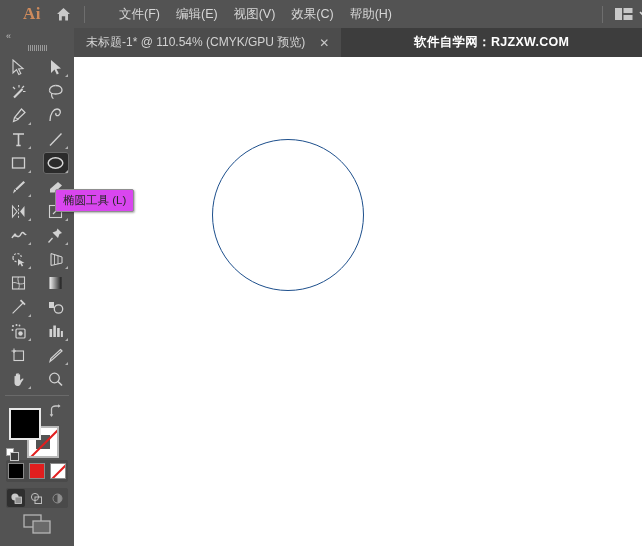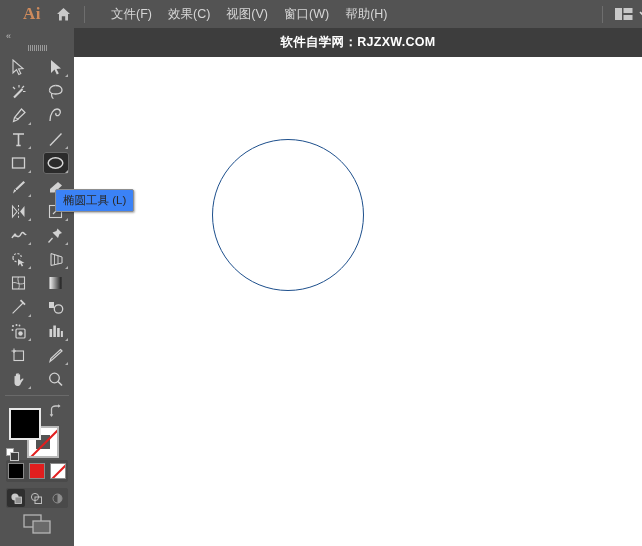"文件(F)" #menu-items { margin-left: 12px -> 20px }
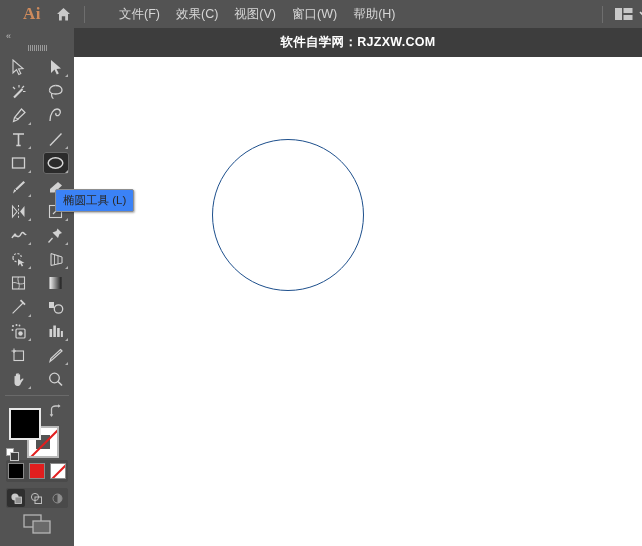"编辑(E)" div.menu-item { html: none -> <div>编辑(E)</div> }
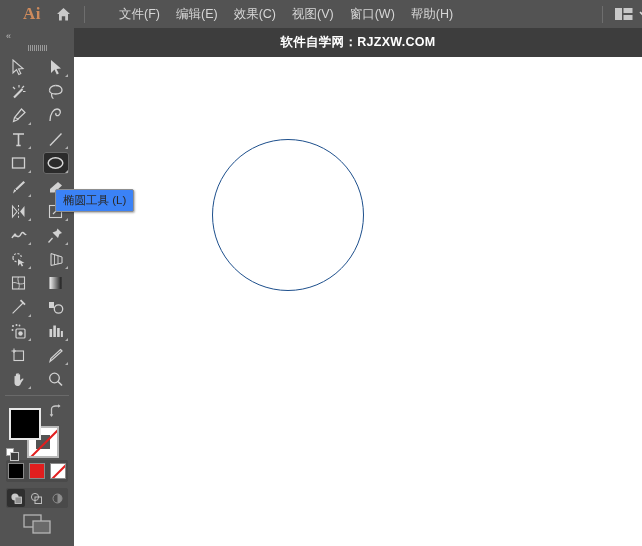"效果(C)" div.menu-item { order: before "视图(V)" -> after "视图(V)" }
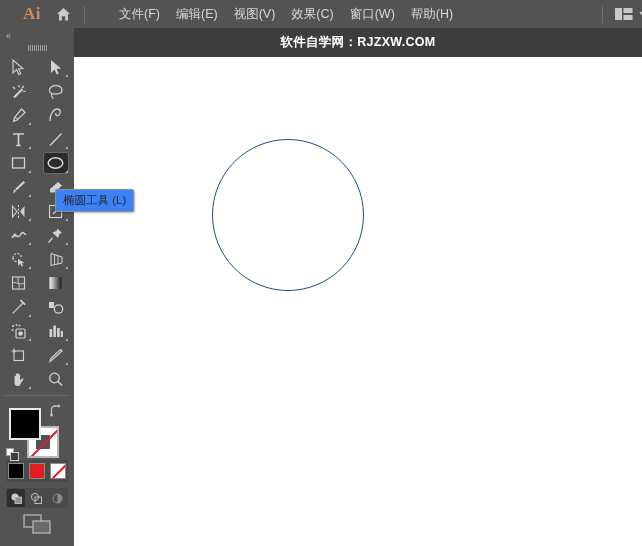"窗口(W)" div.menu-item { html: <div>窗口(W)</div> -> none }
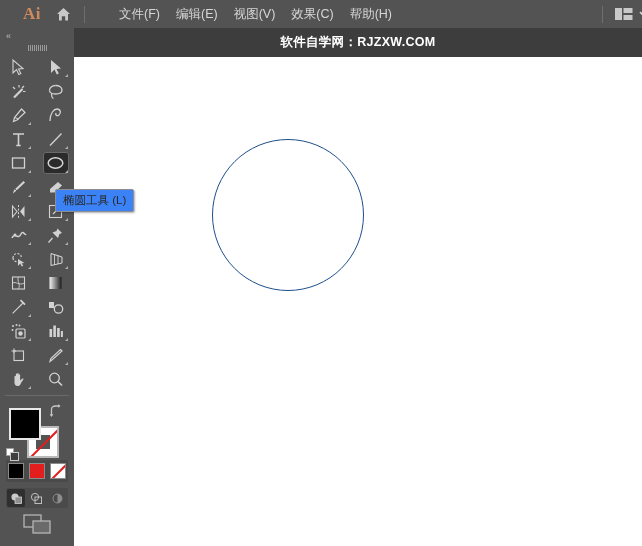"未标题-1* @ 110.54% (CMYK/GPU 预览)" div { html: none -> <div> <span>未标题-1* @ 110.54% (CMYK/GPU 预览)</span> <span>✕</span> </div> }
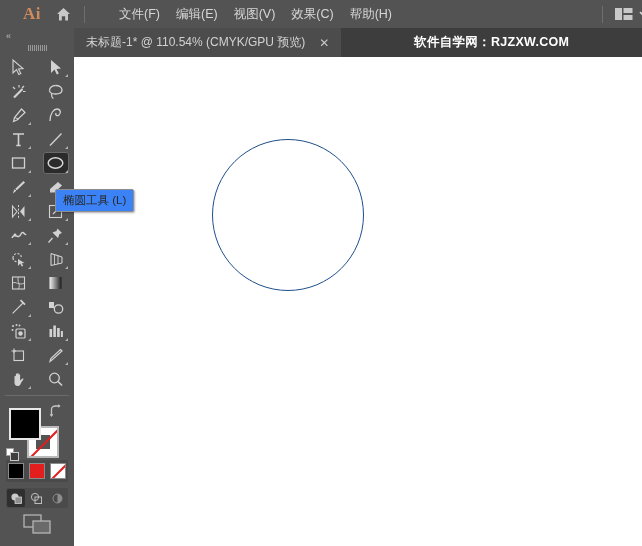"椭圆工具 (L)" #tooltip { background: #3b82f6 -> #d946ef }
